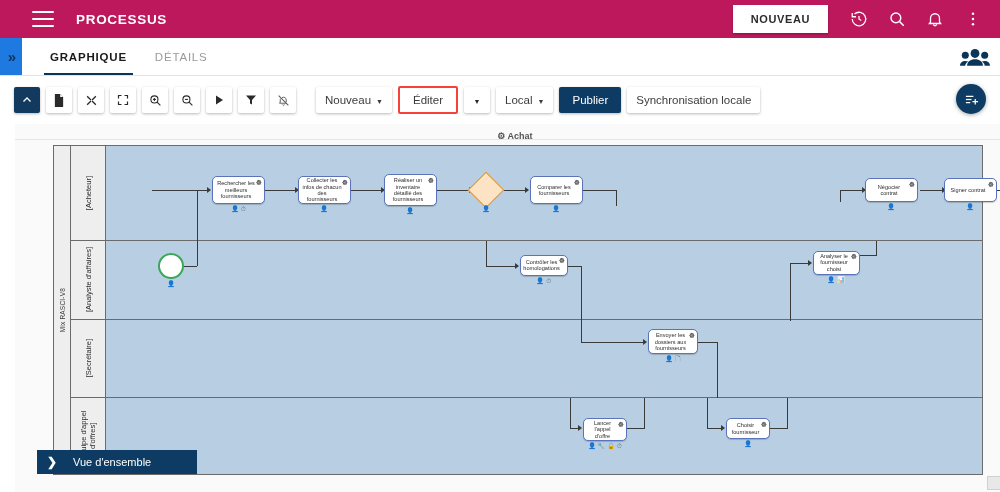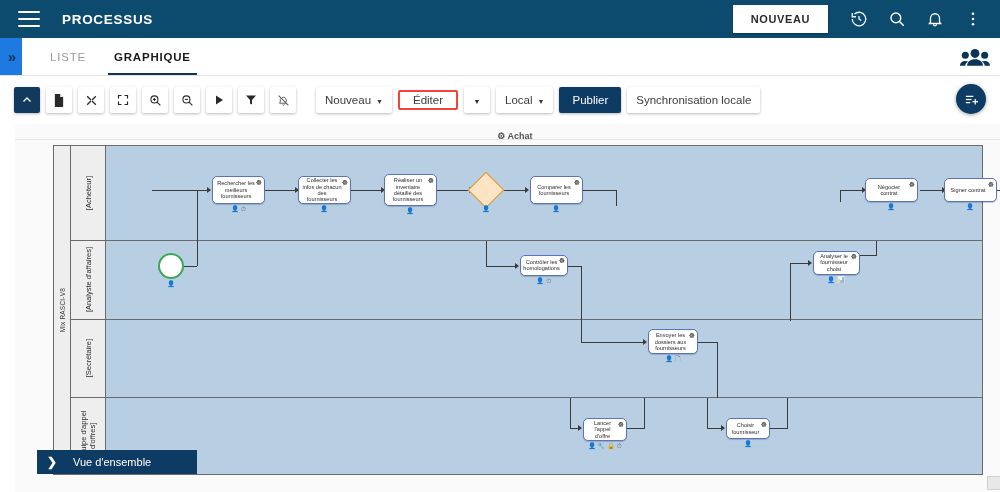"PROCESSUS" .header { background: #0c4a6e -> #be185d; padding: 0 10px 0 18px -> 0 10px 0 32px }
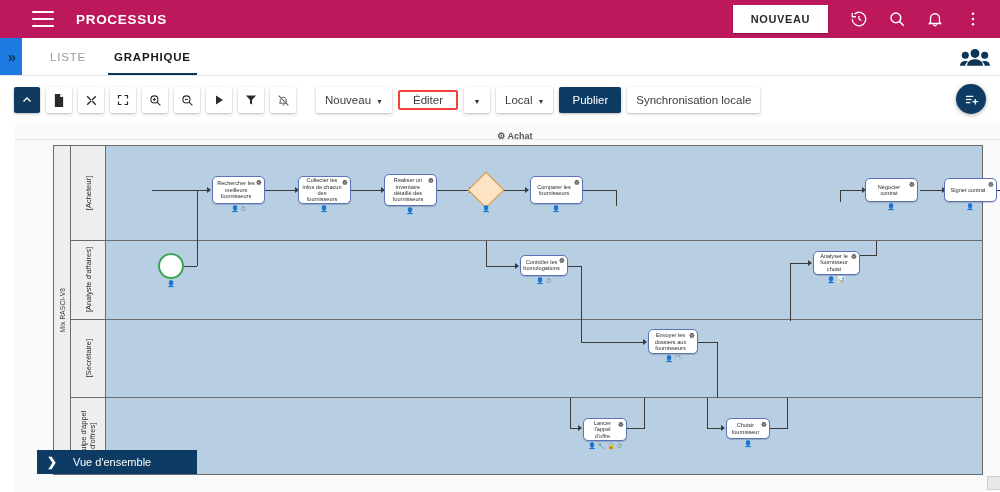"LISTE" div.tab { html: <div>LISTE</div> -> none }
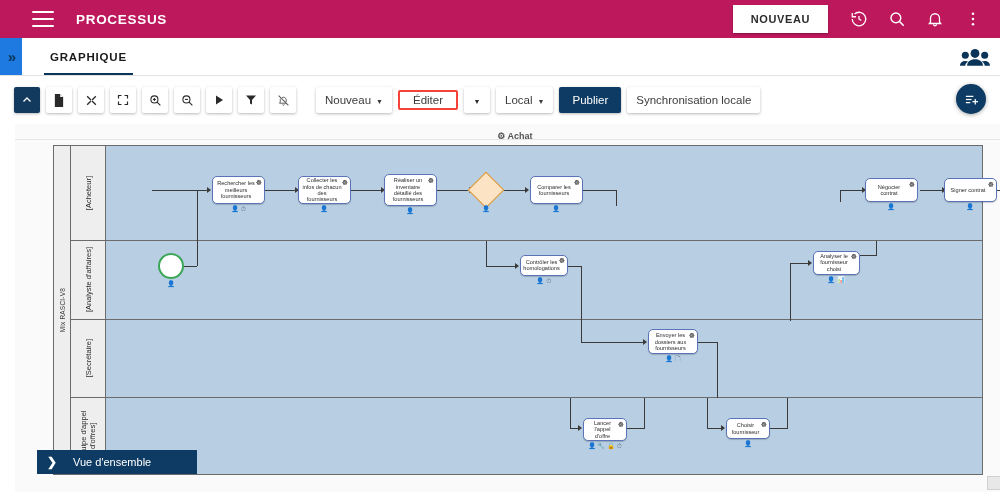"DÉTAILS" div.tab { html: none -> <div>DÉTAILS</div> }
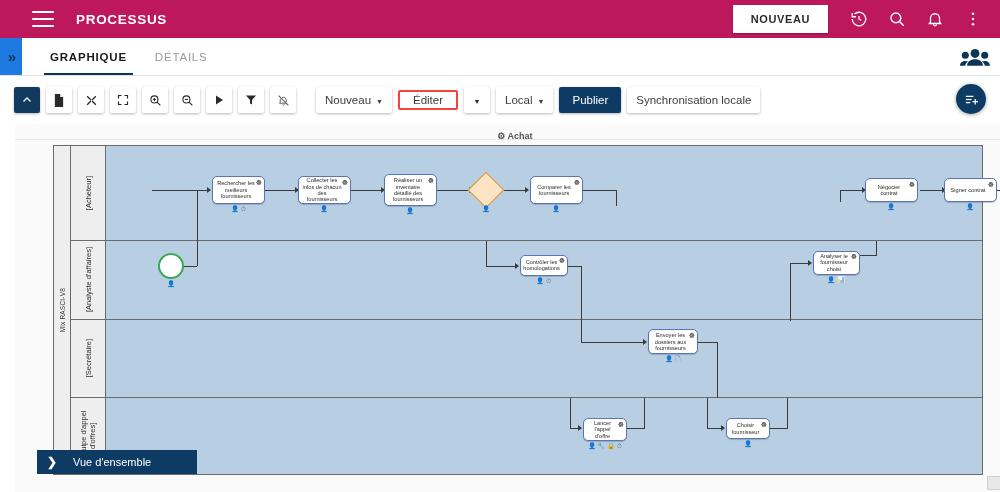"Éditer" .tlabel.redbox { height: 20px -> 28px }
